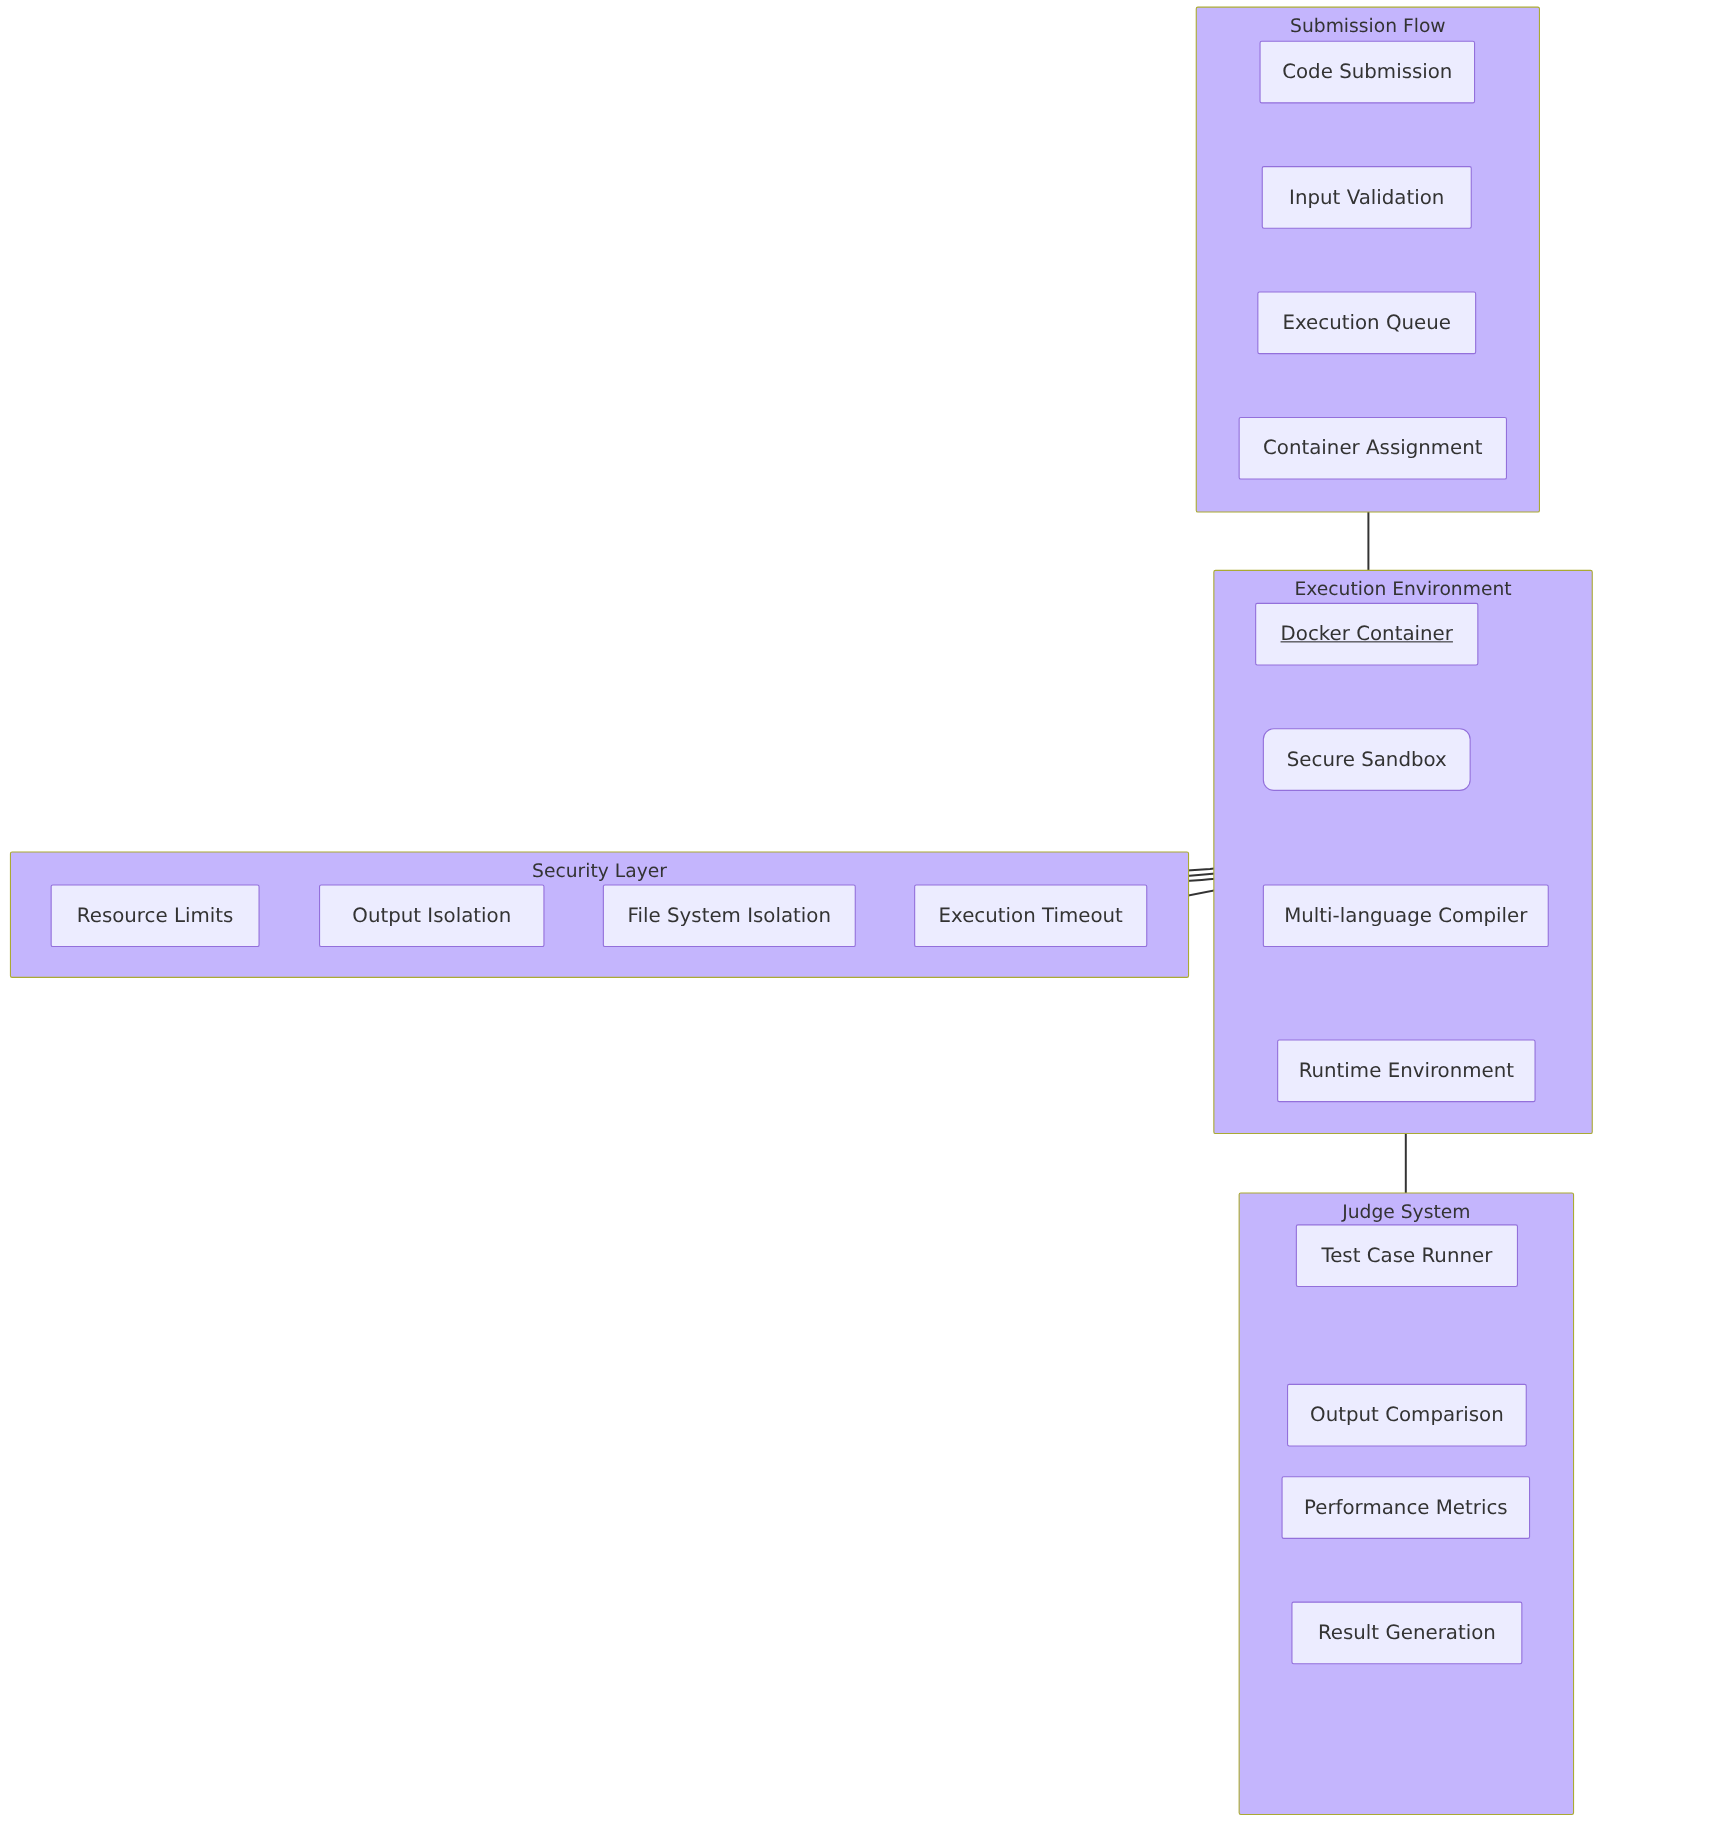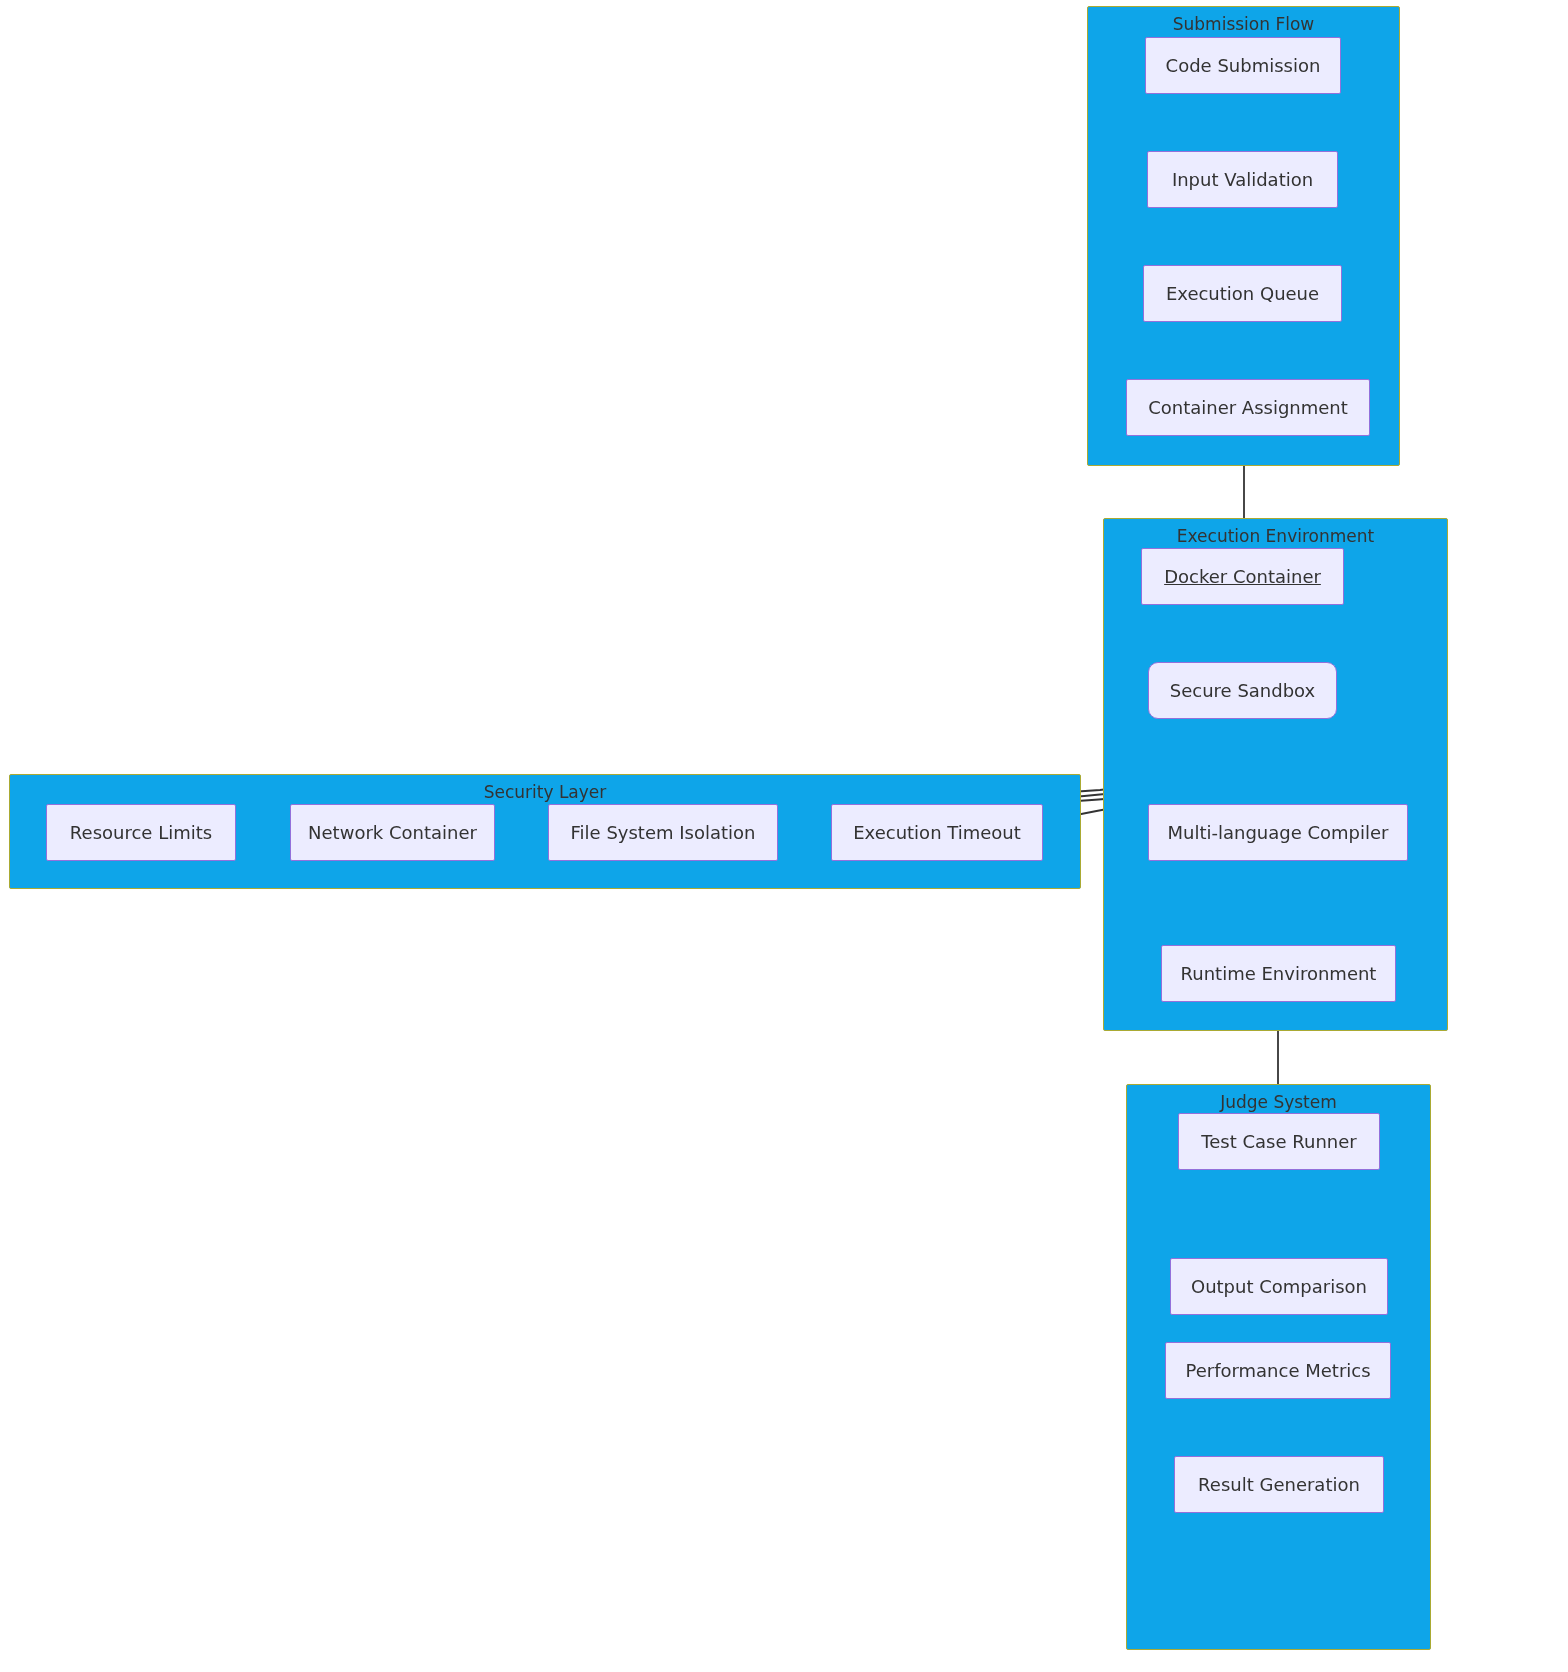"Submission Flow" .subgraph { background: #0ea5e9 -> #c4b5fd }
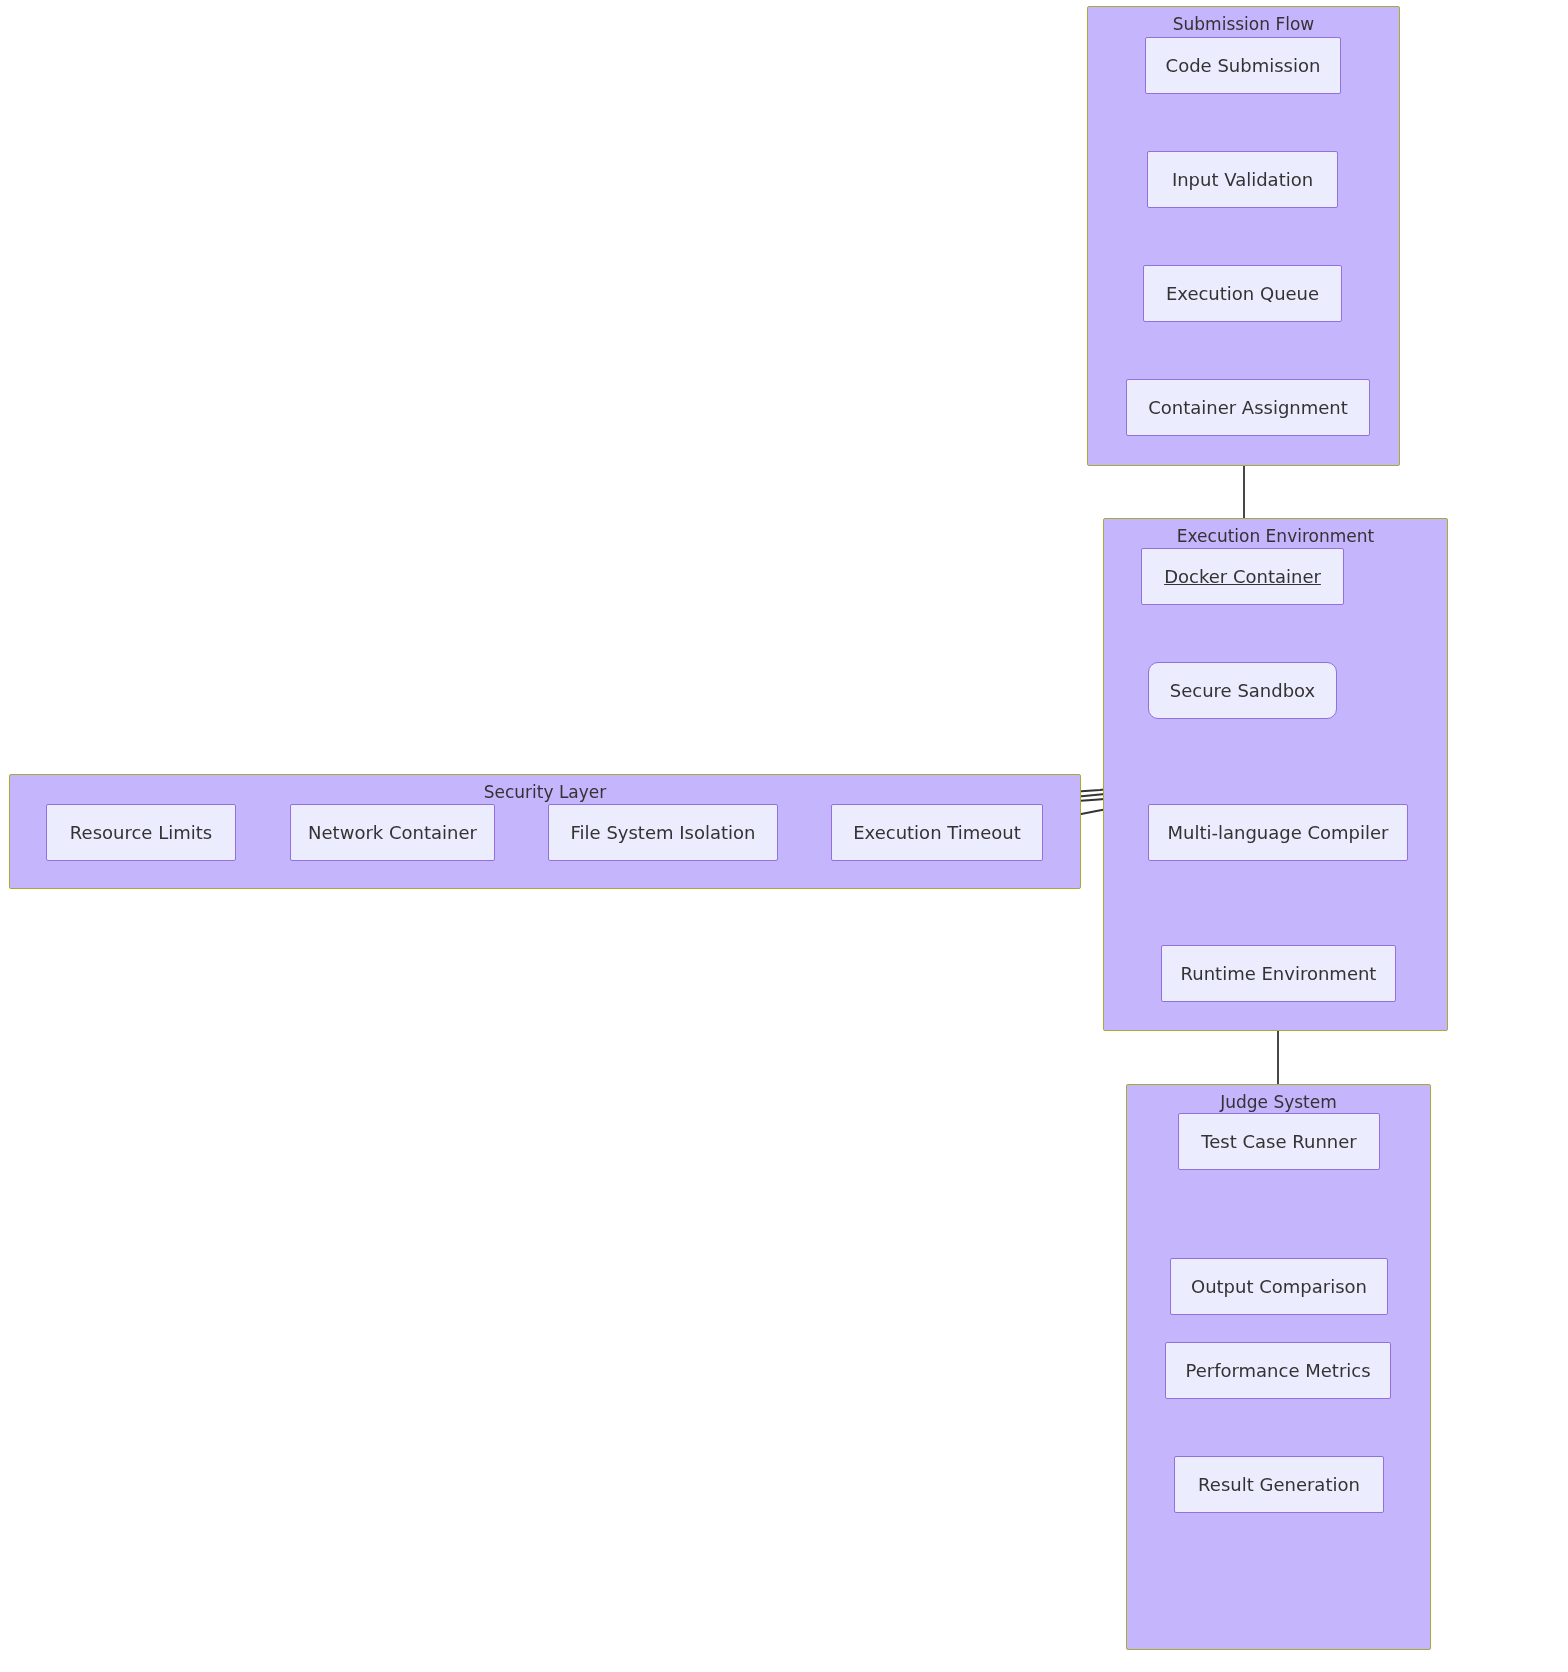"Network Container" span { text: Network Container -> Output Isolation }
